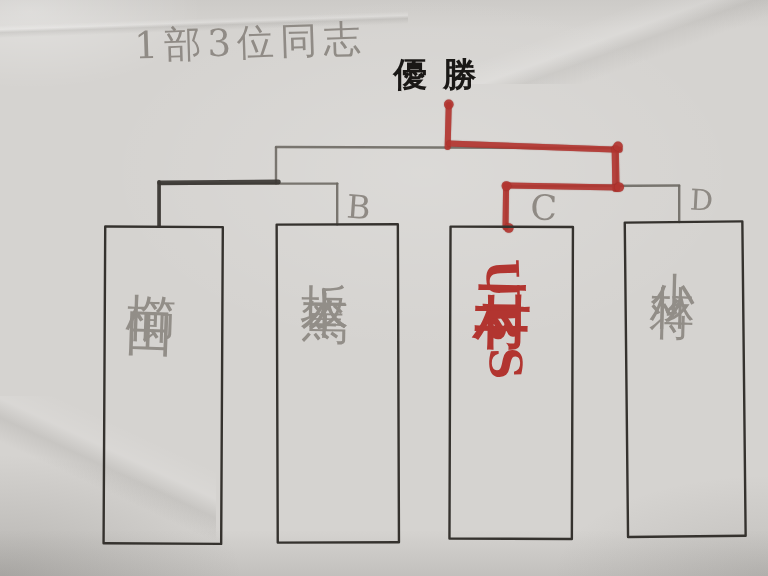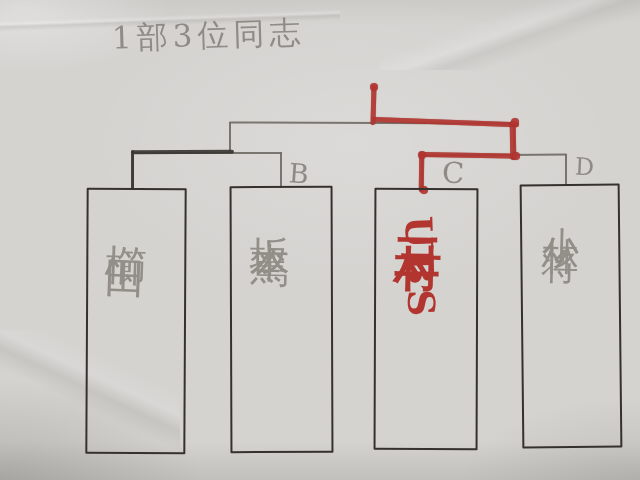"優勝" div.champion { html: none -> <div>優勝</div> }
